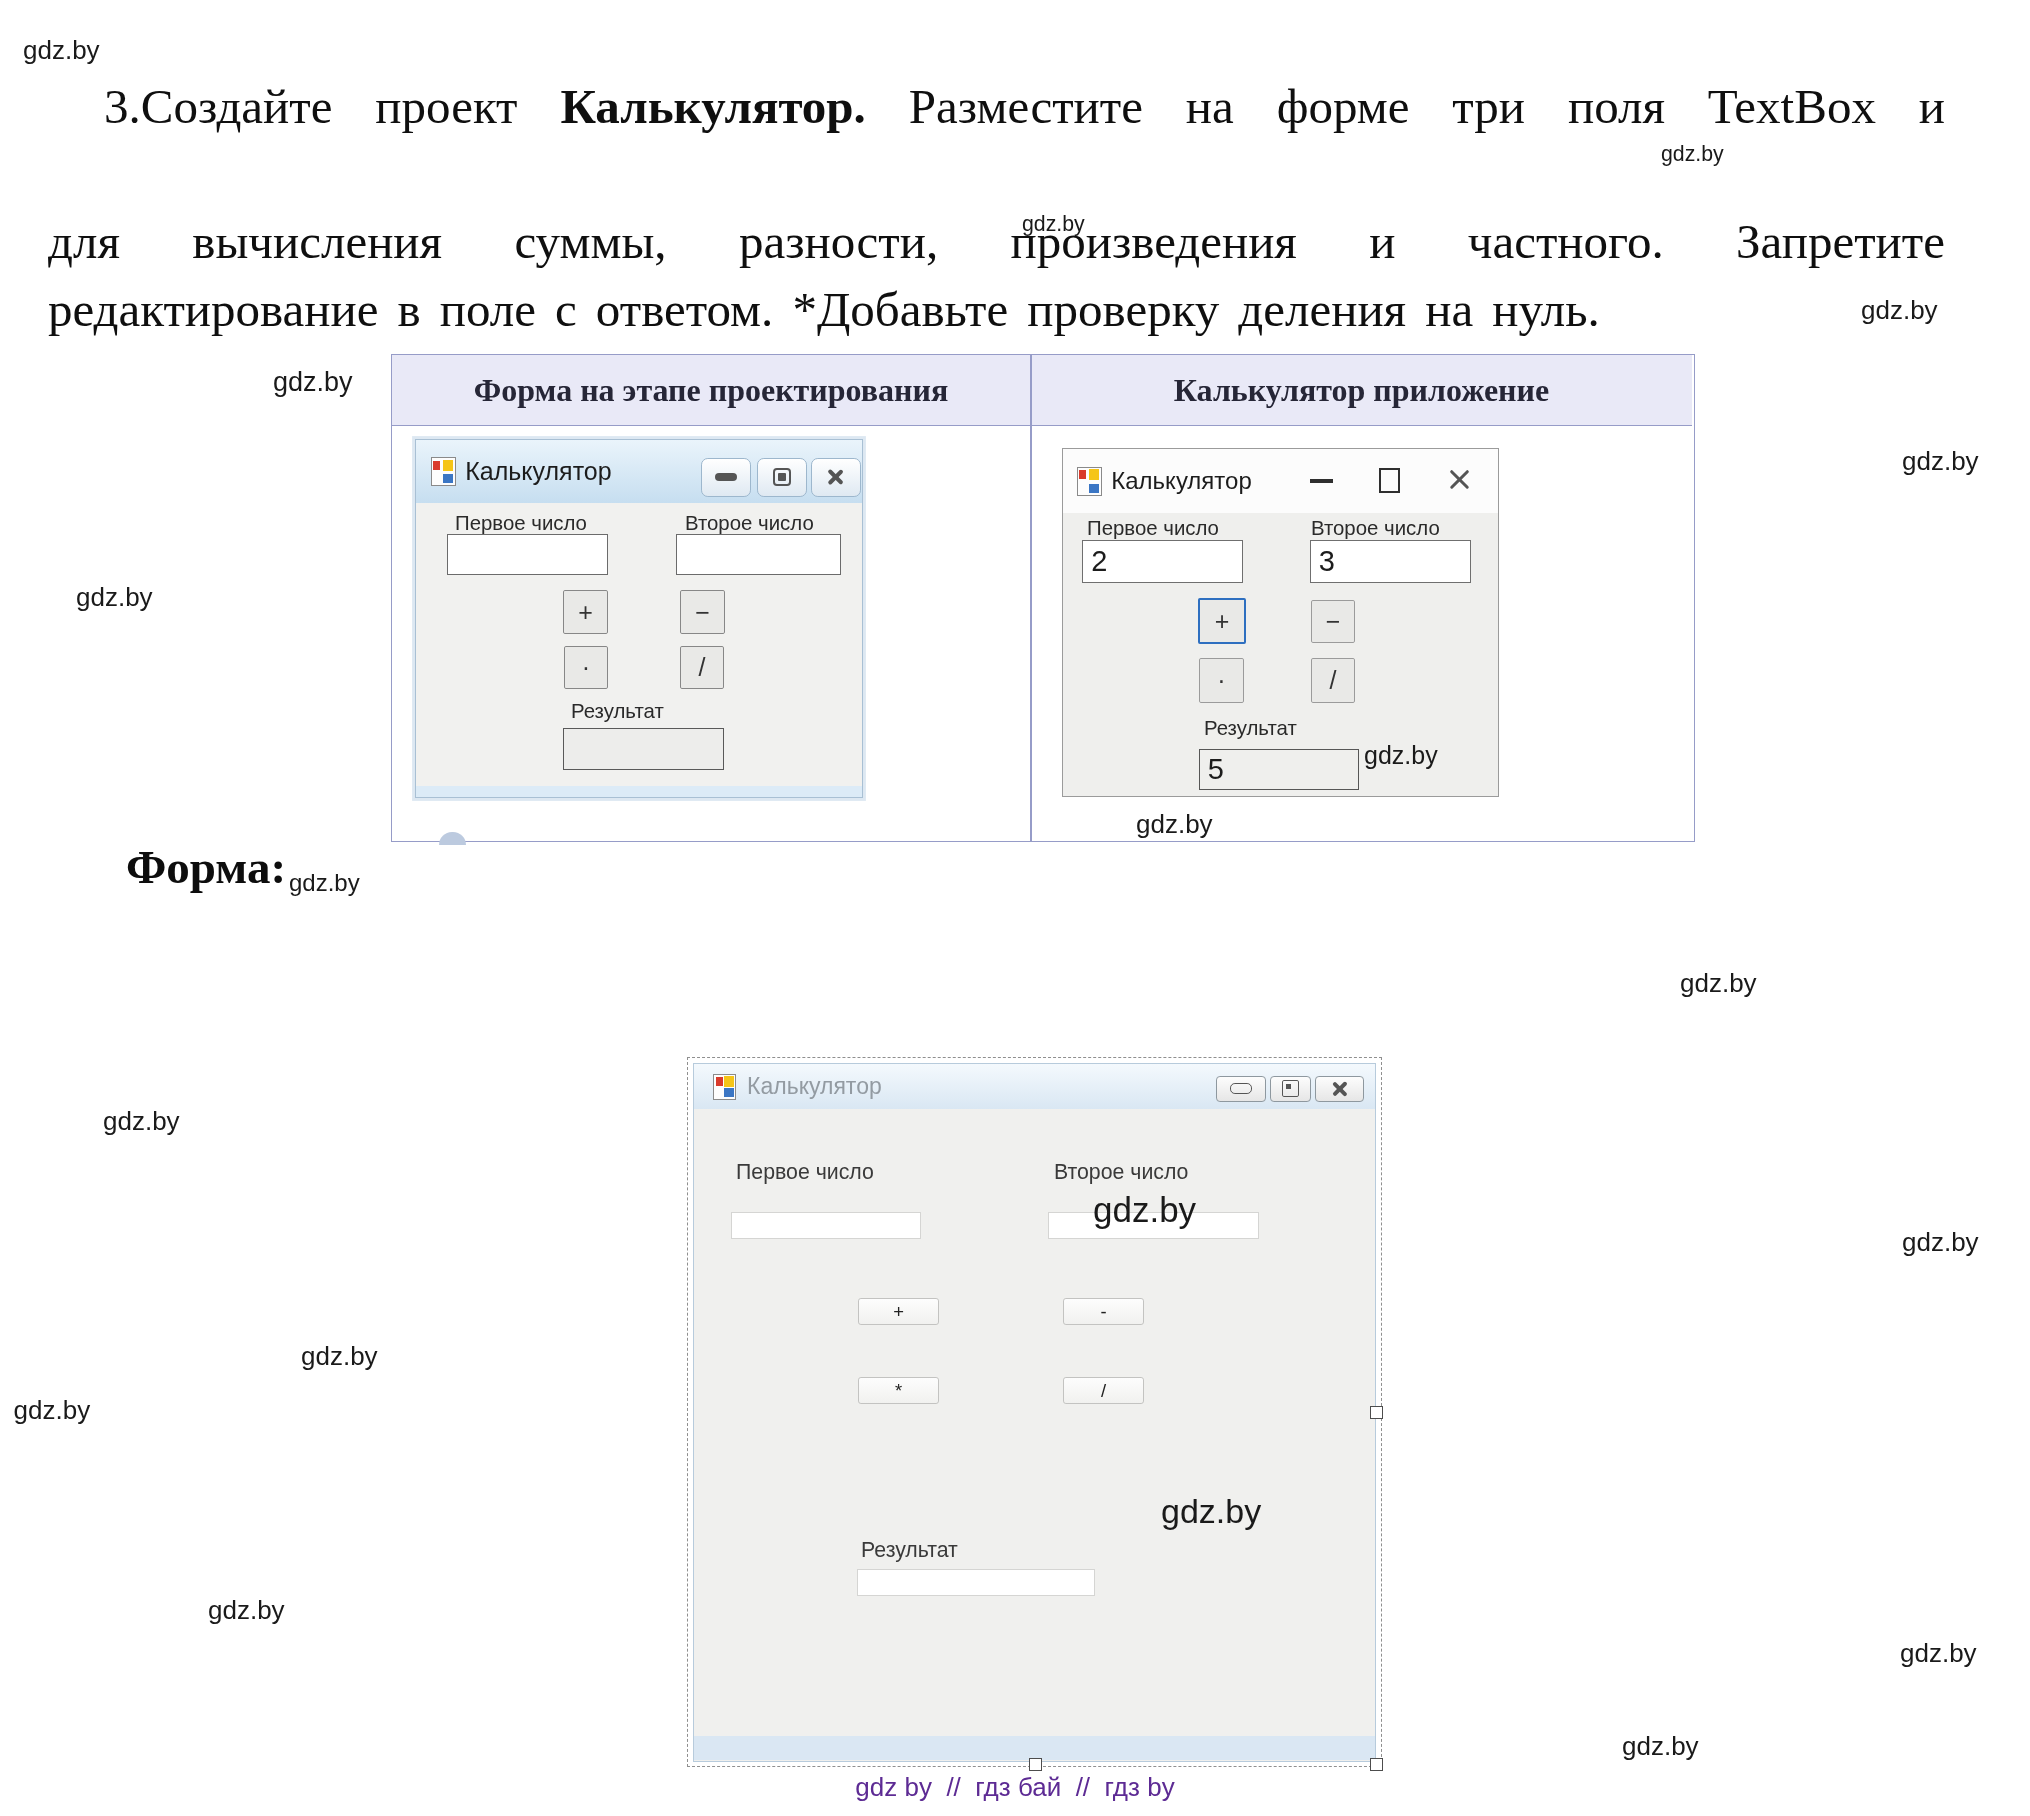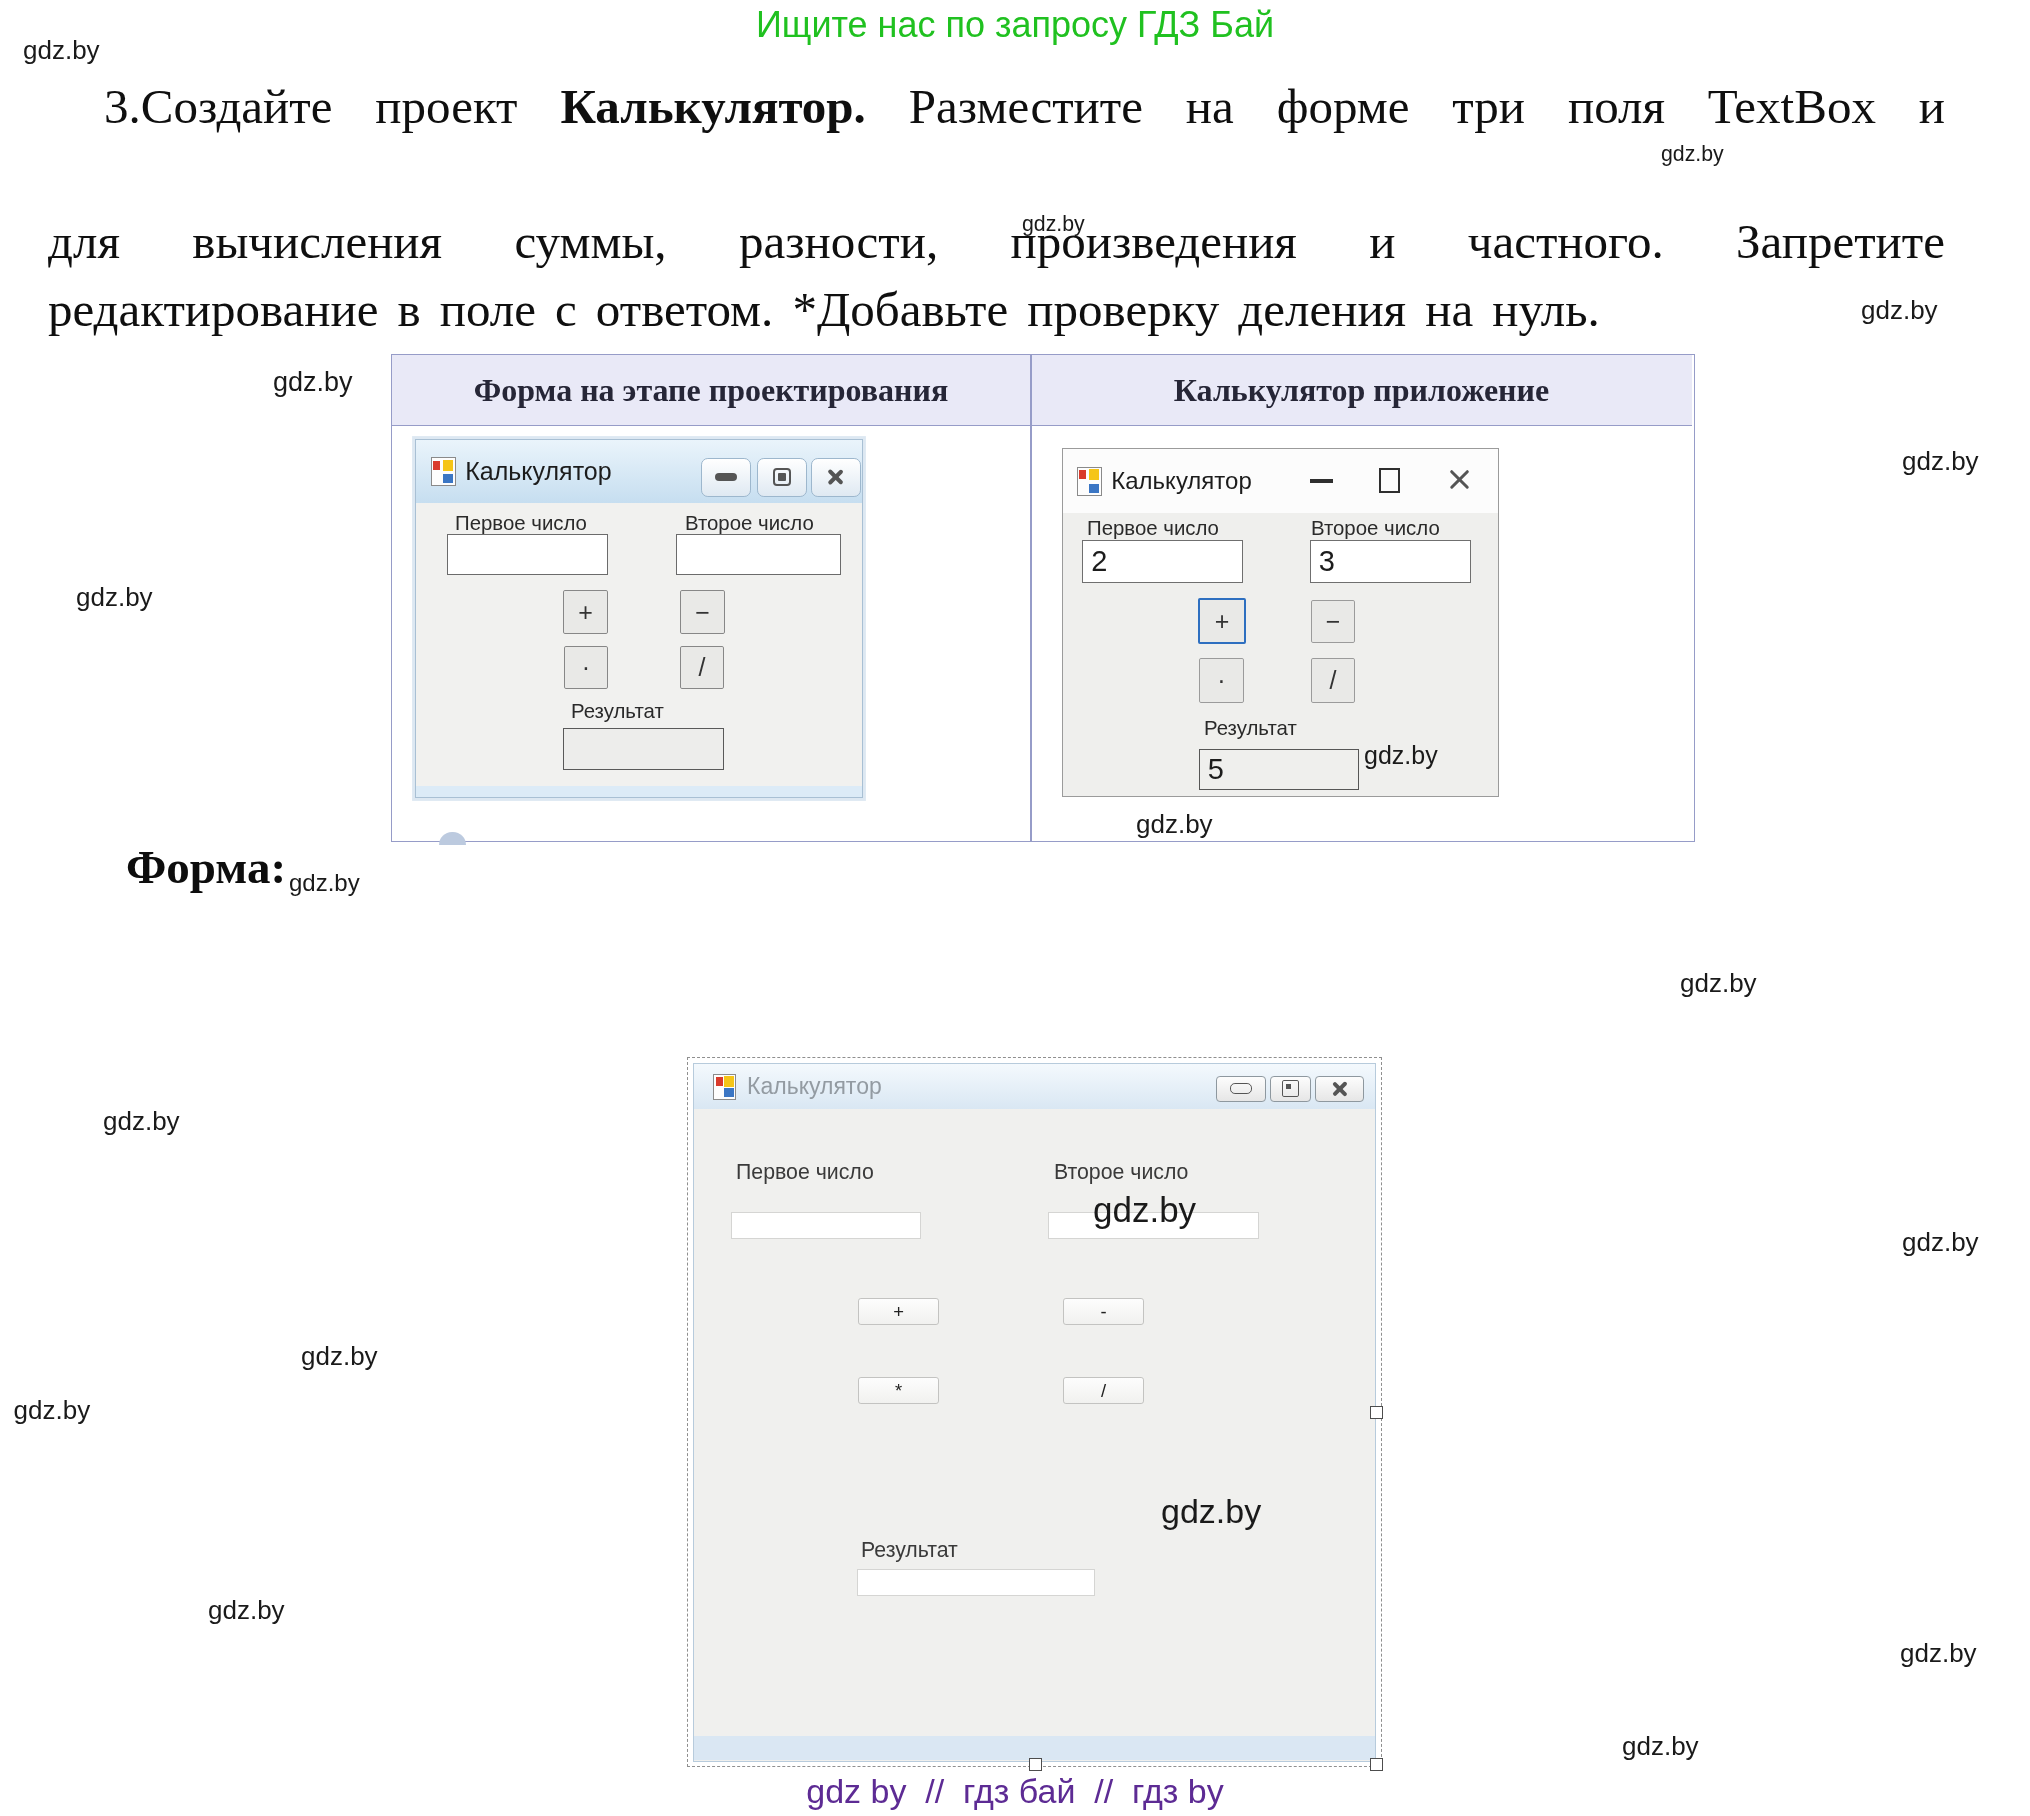"Ищите нас по запросу ГДЗ" div.promo { html: <div>Ищите нас по запросу ГДЗ Бай</div> -> none }
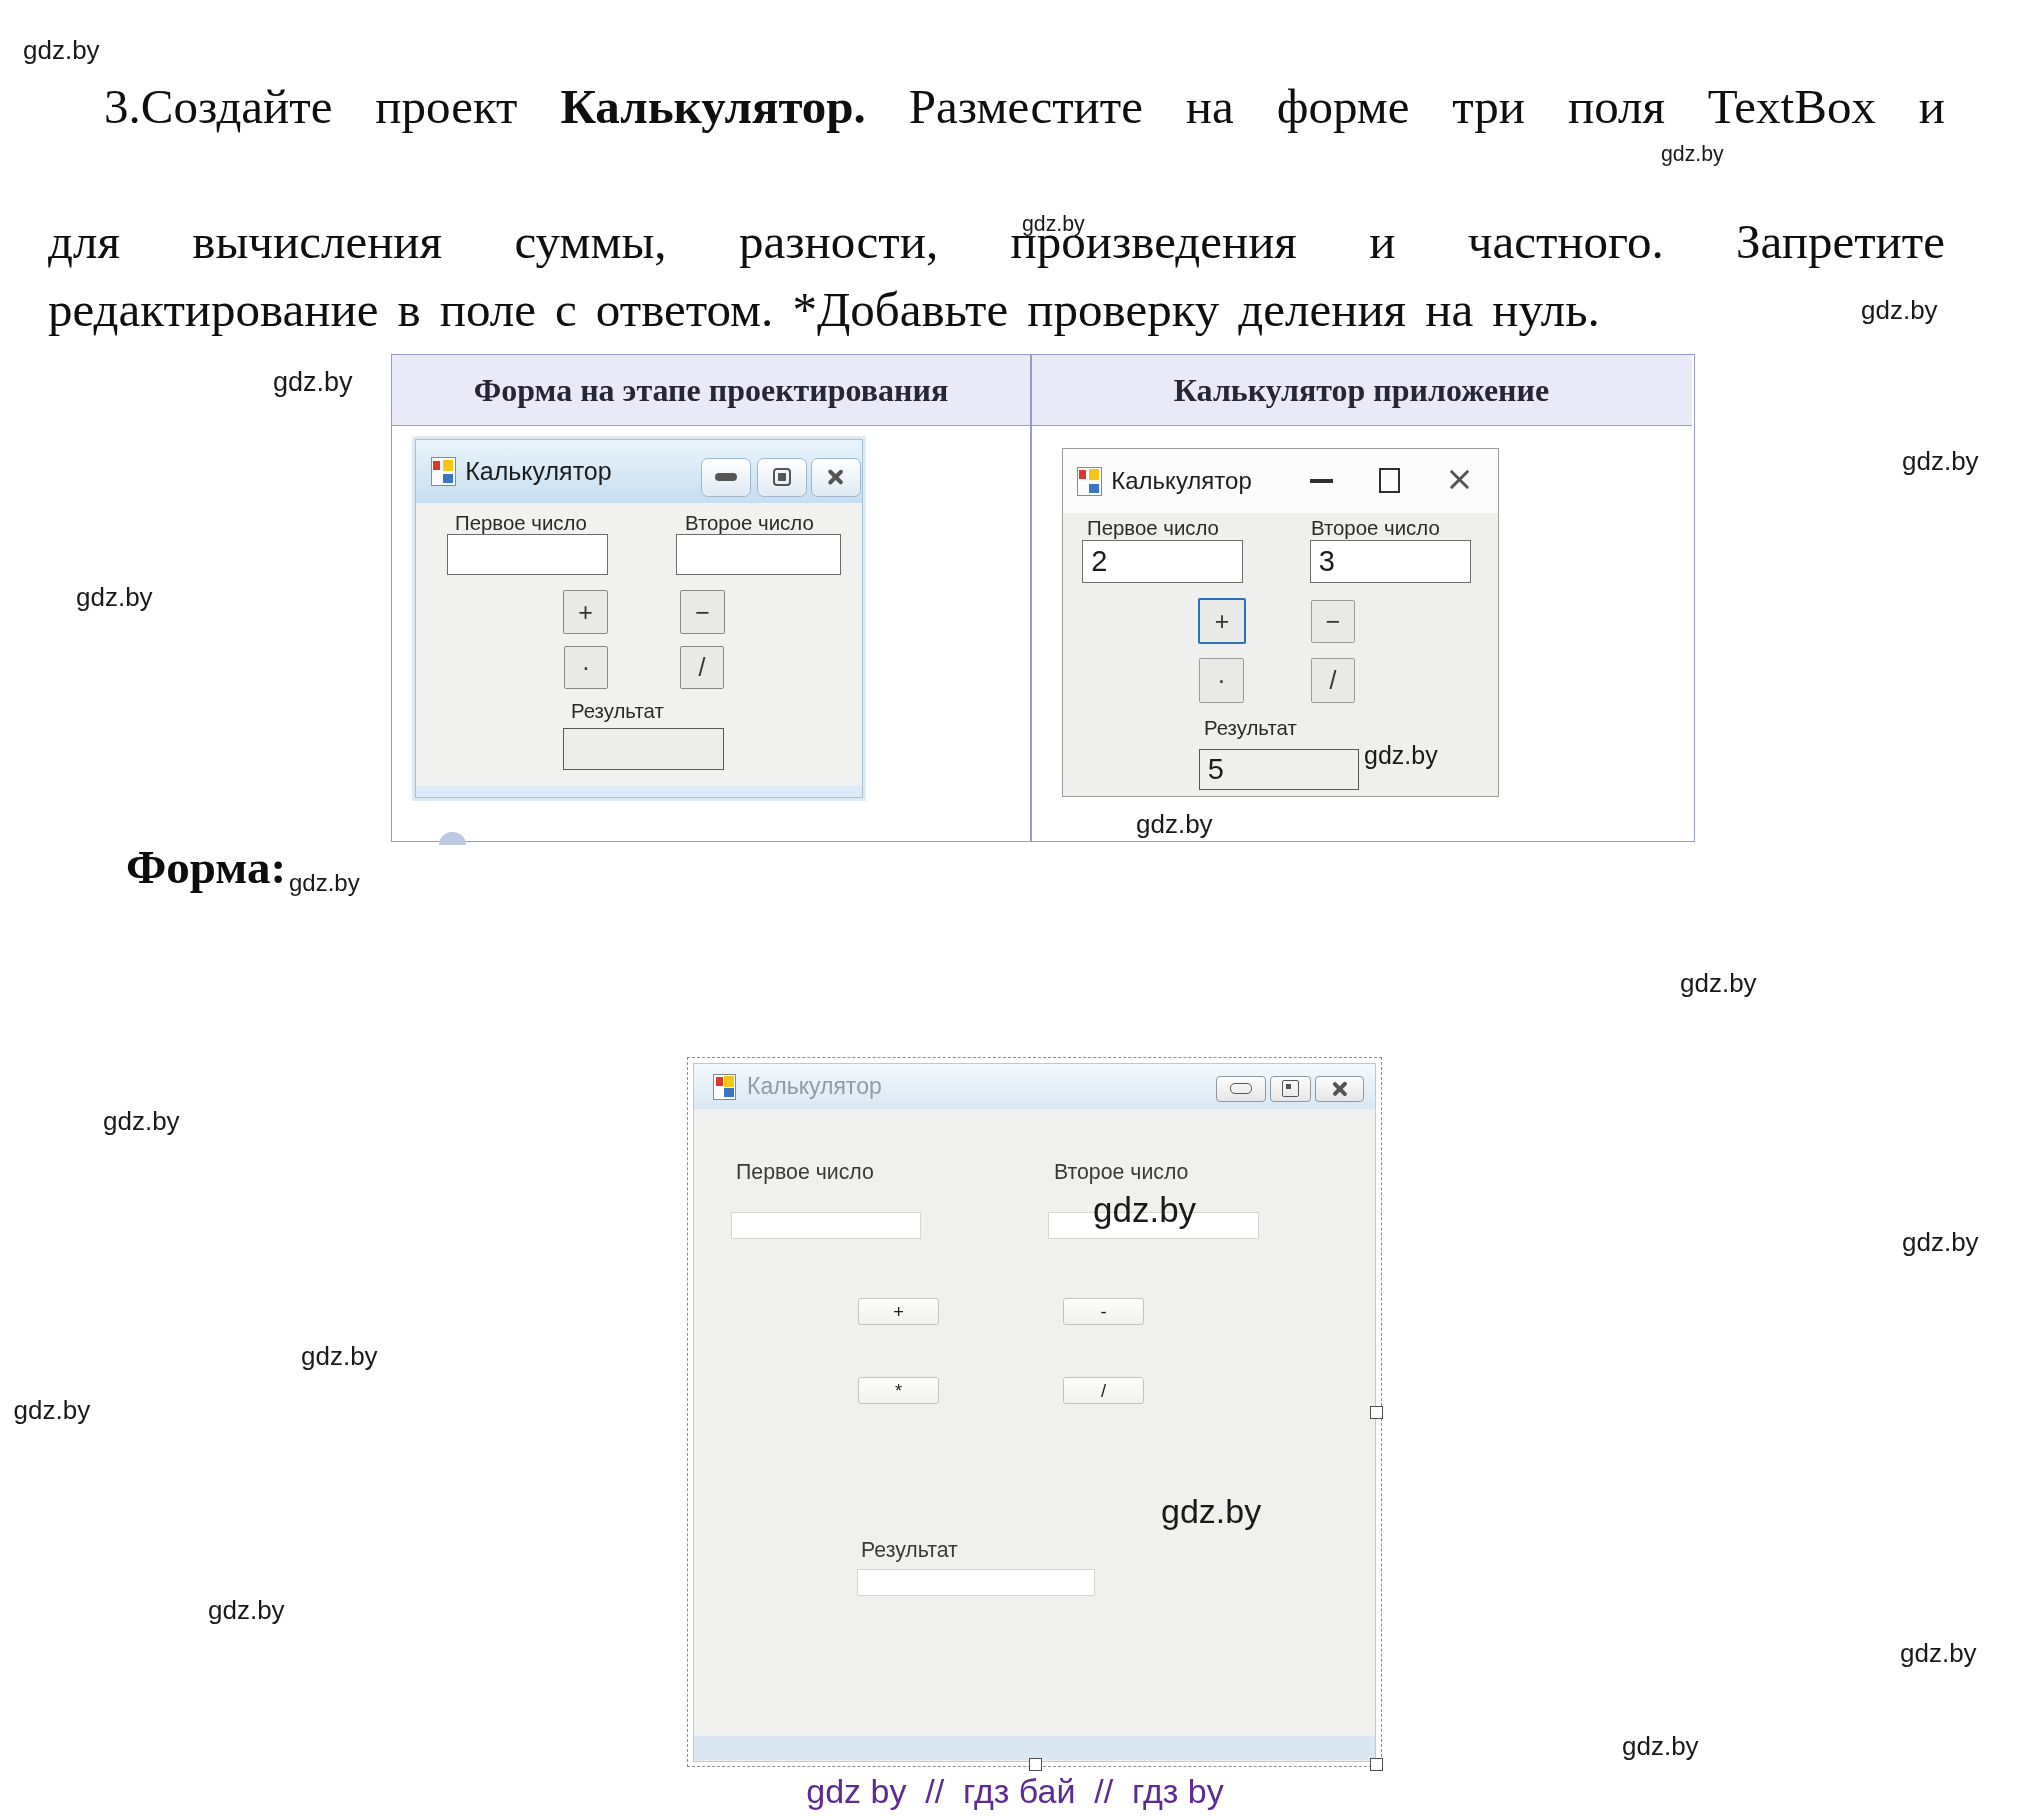"gdz by // гдз бай" .footer { font-size: 34px -> 26px }
